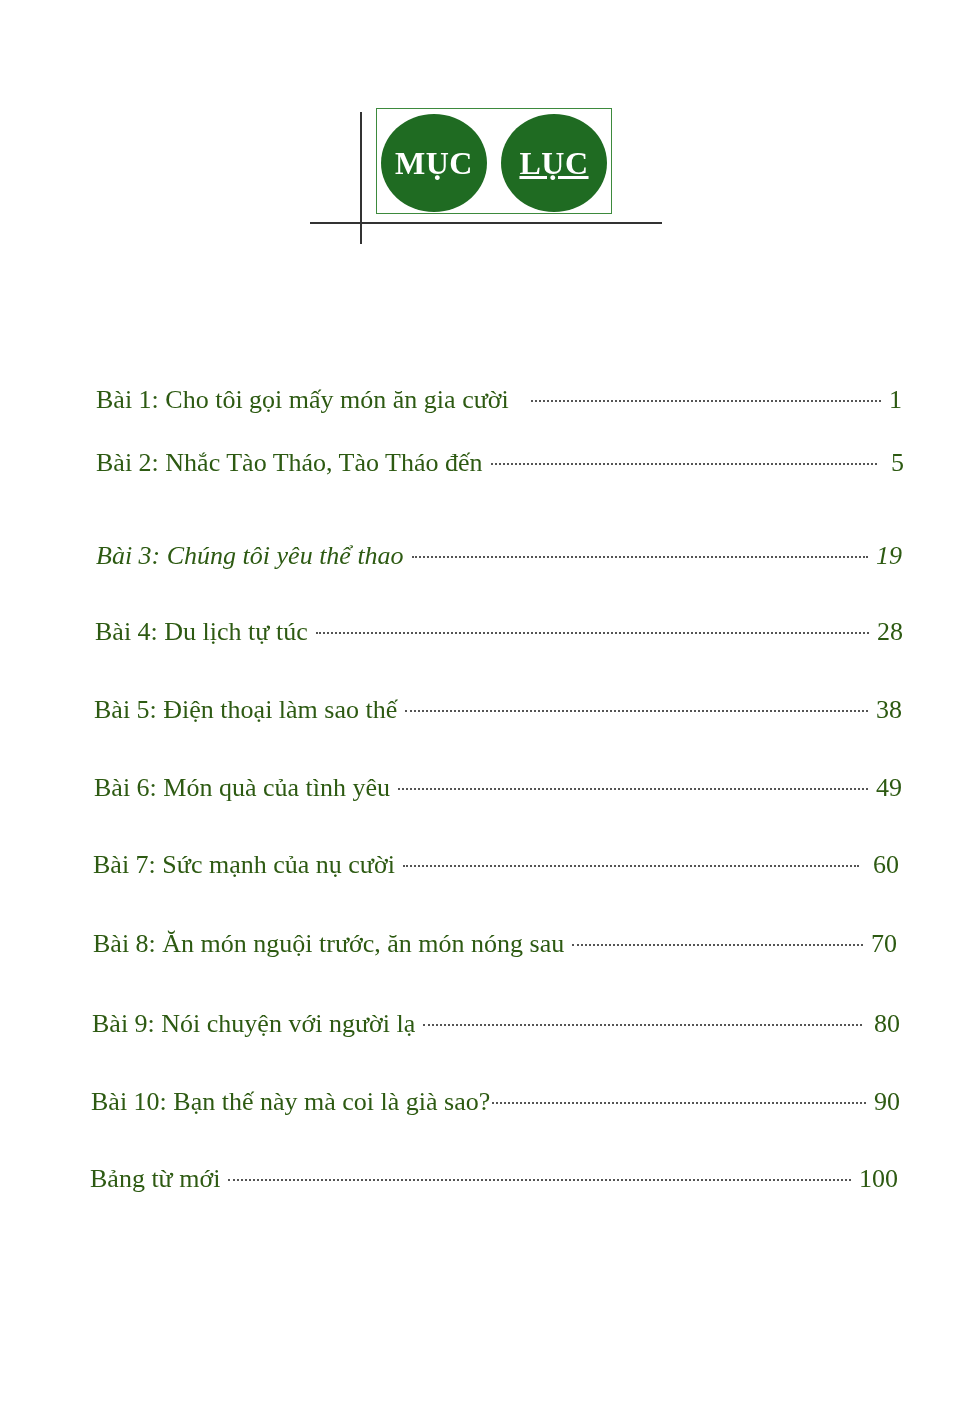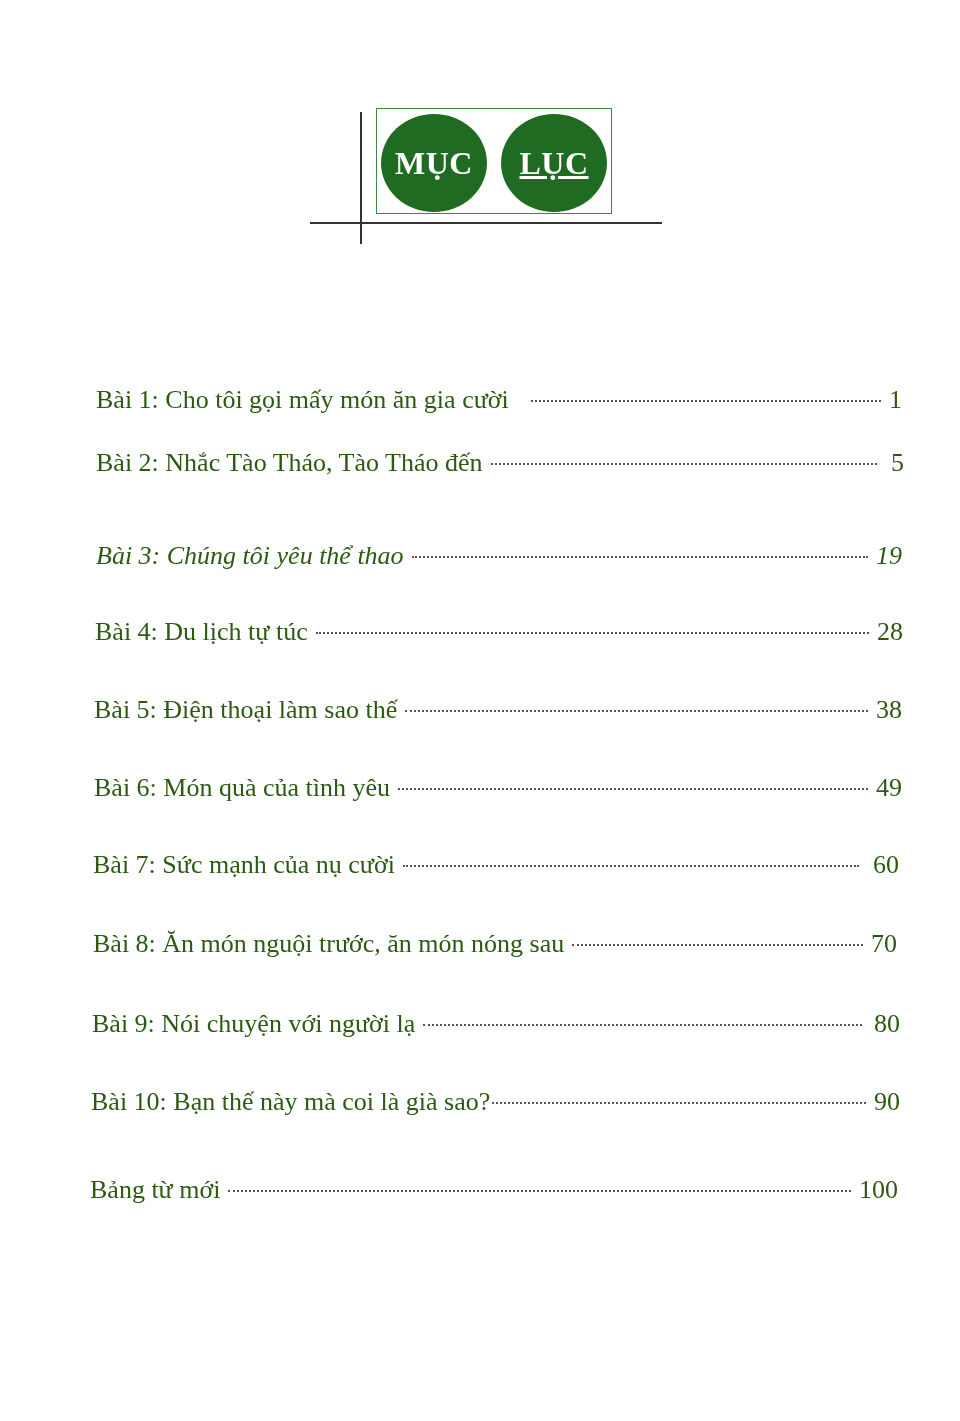"Bảng từ mới" div.toc-entry { margin-top: 11px -> none }
